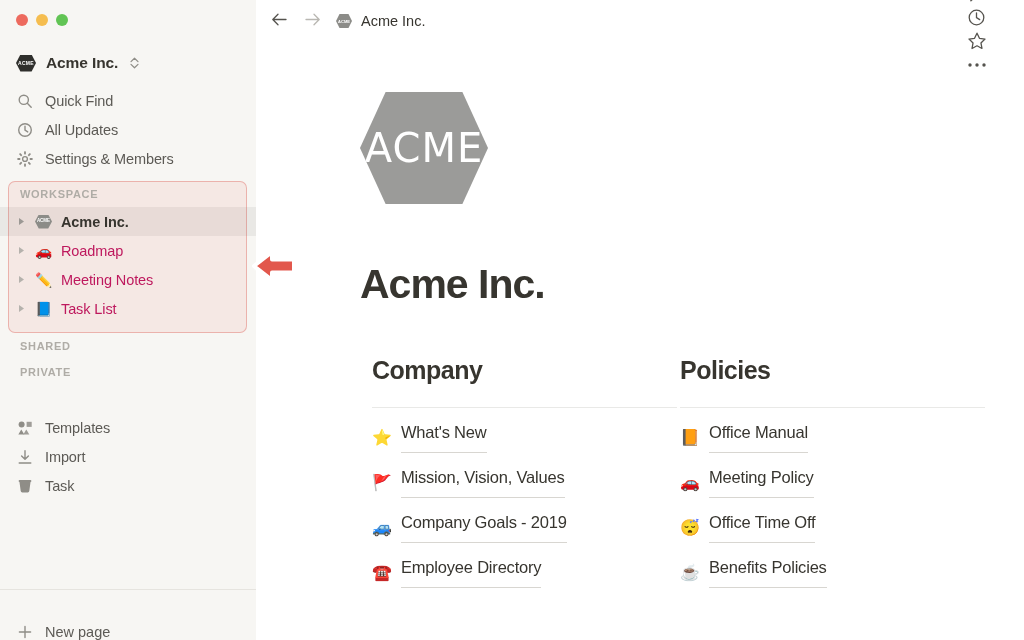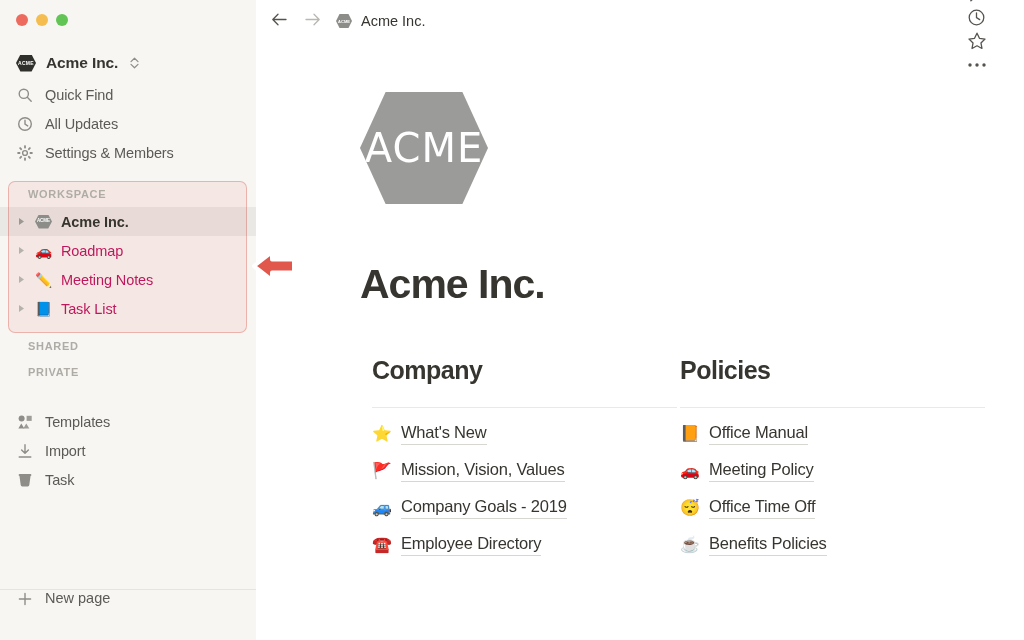"Quick Find" .nav-item { align-items: center -> flex-end }
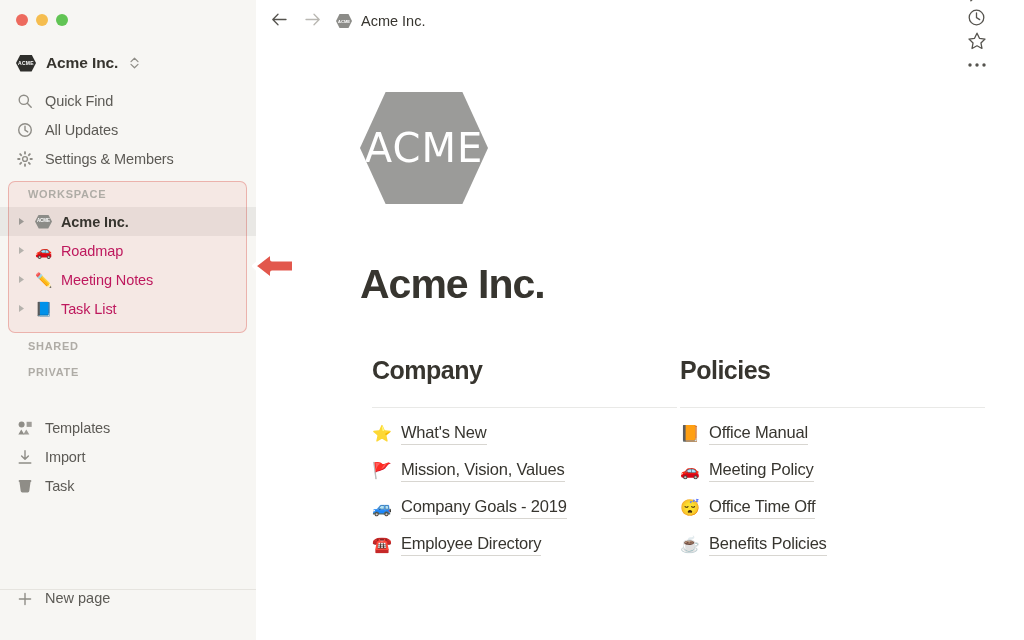"WORKSPACE" .section-label { padding: 0 28px -> 0 20px }
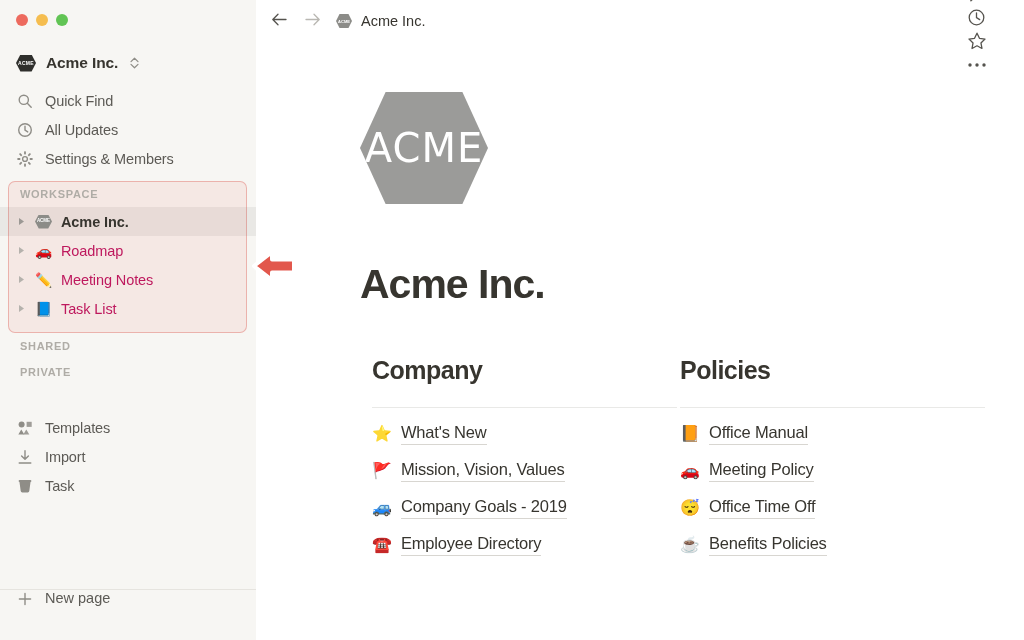"What's New" .link-row .ltxt { padding-bottom: 2px -> 10px }
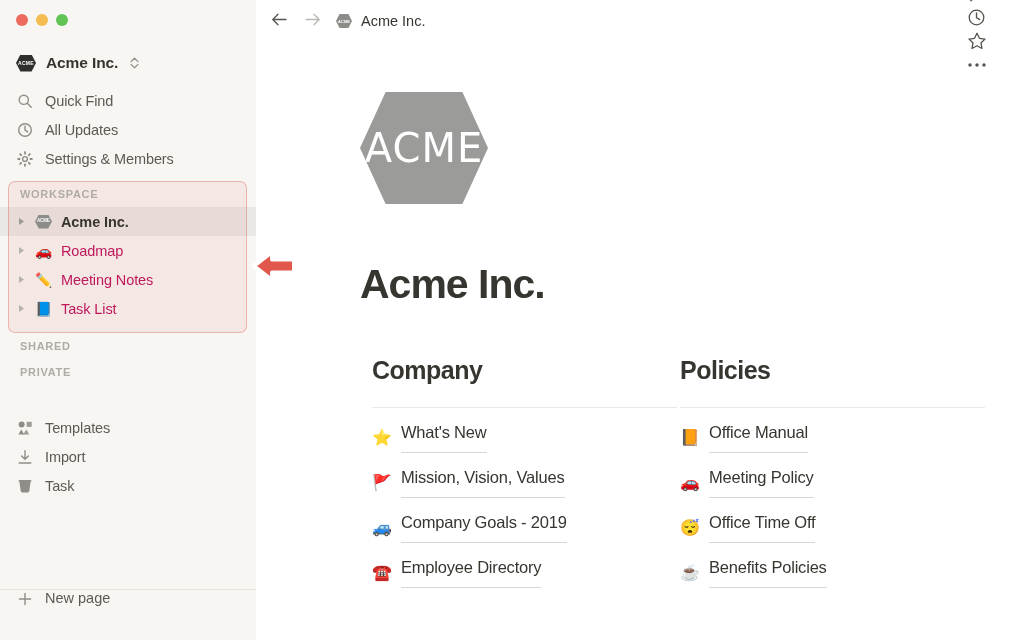"New page" .newpage { align-items: flex-start -> flex-end }
